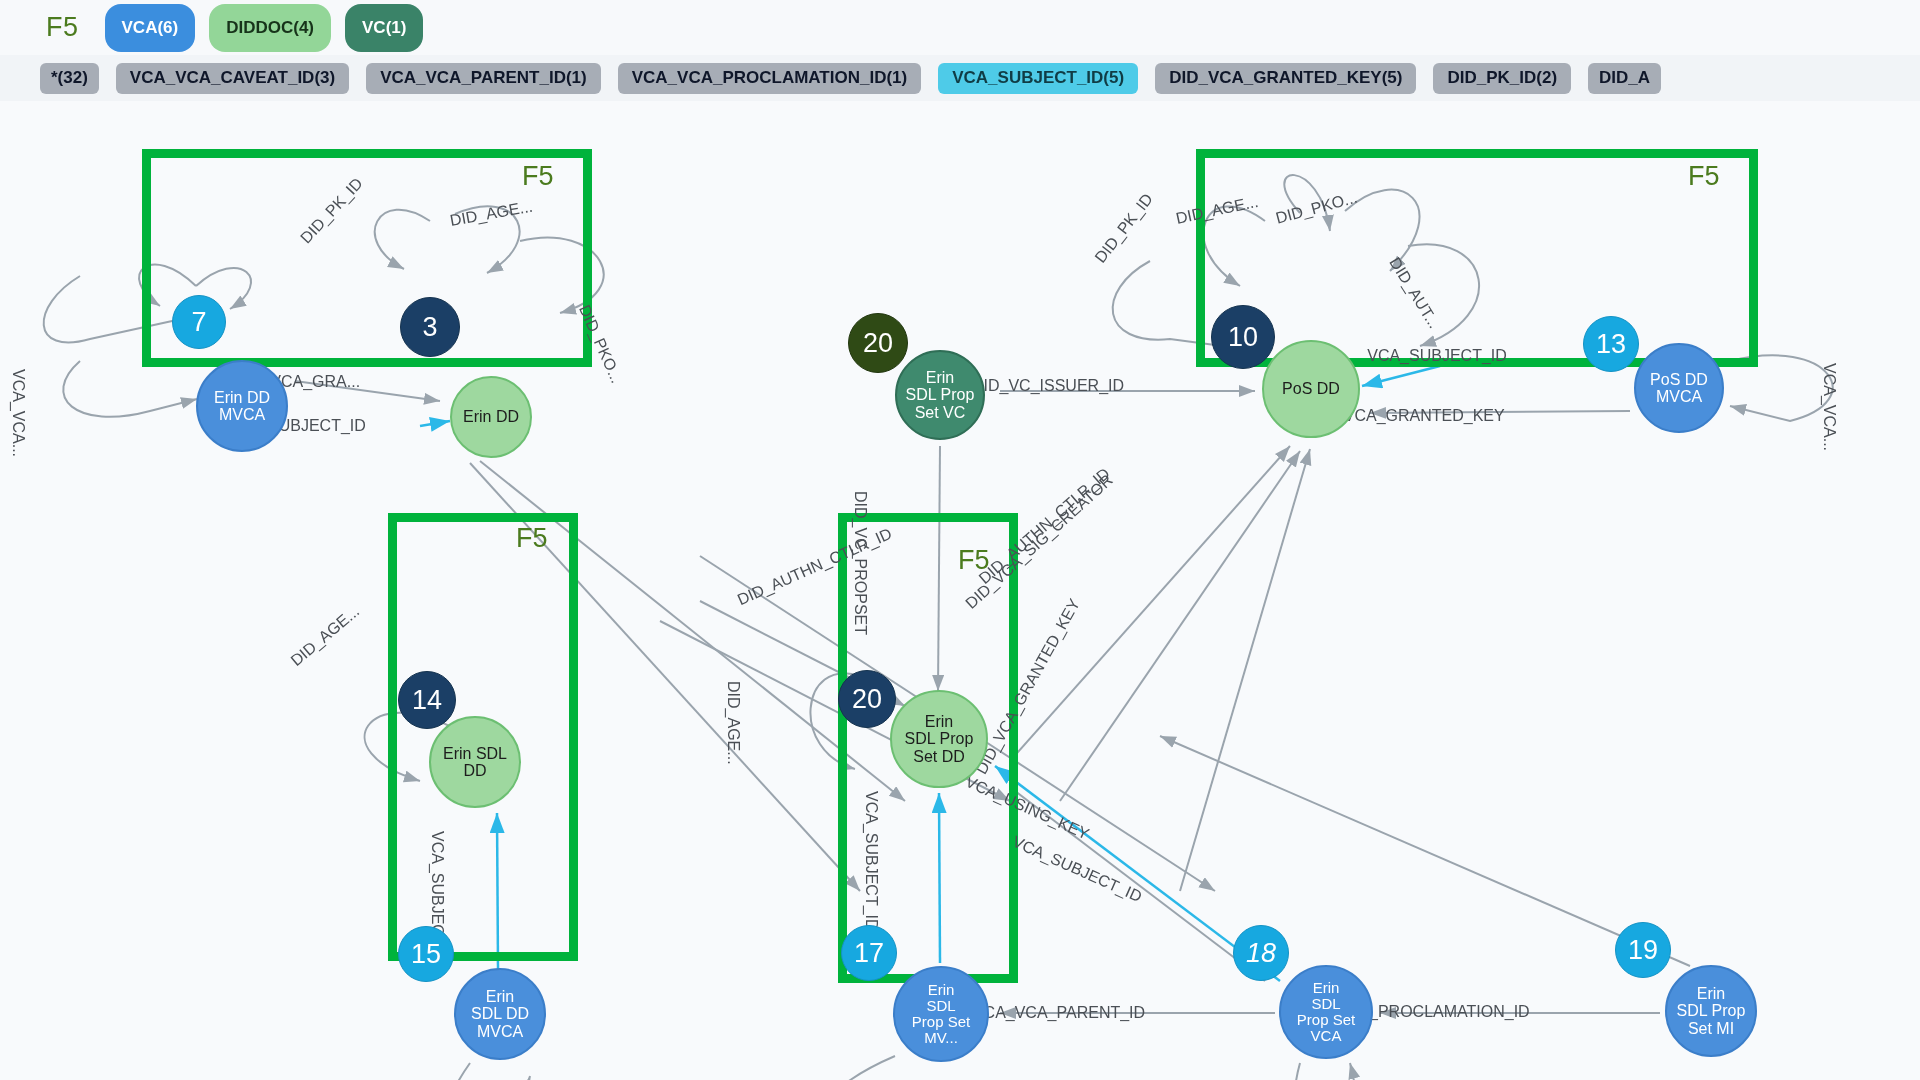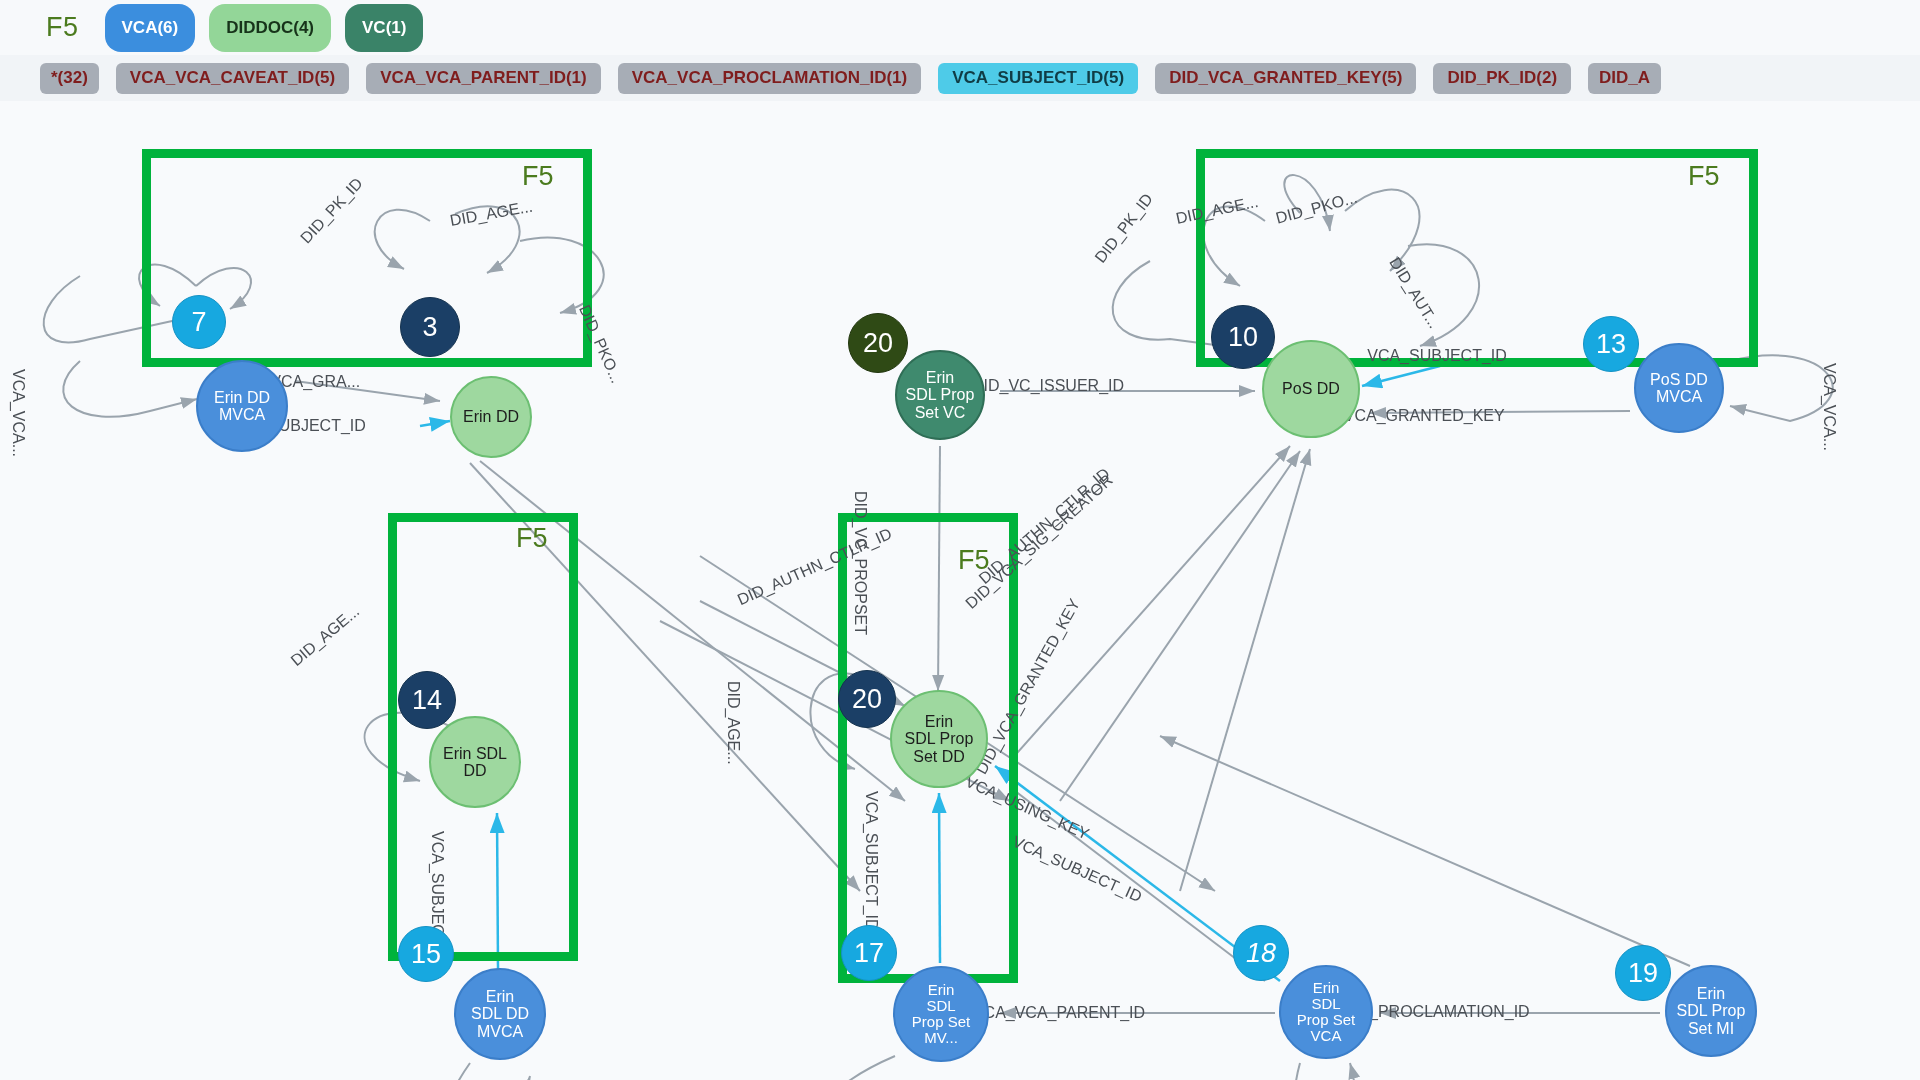"*(32)" .tag { color: #7f1d1d -> #0f172a }
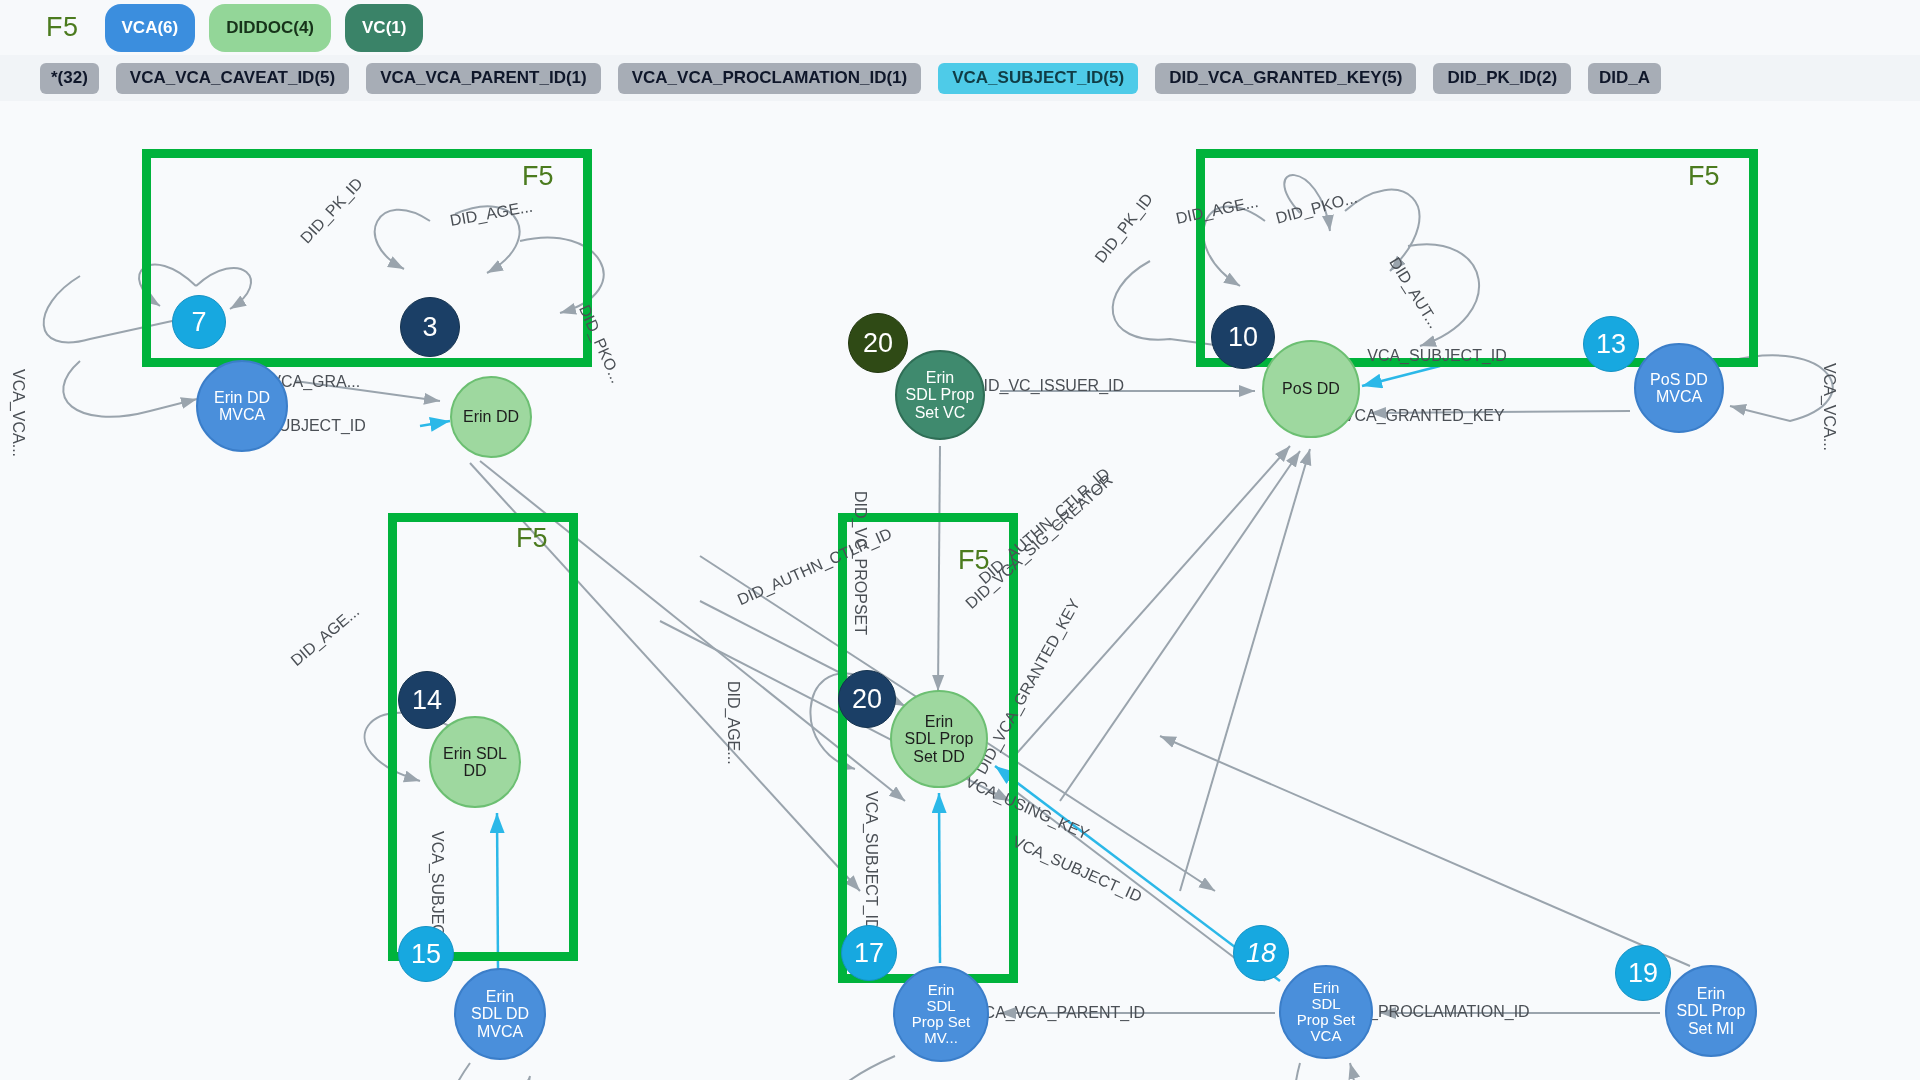"VCA_VCA_CAVEAT_ID(5)" div.tag { text: 5 -> 3 }
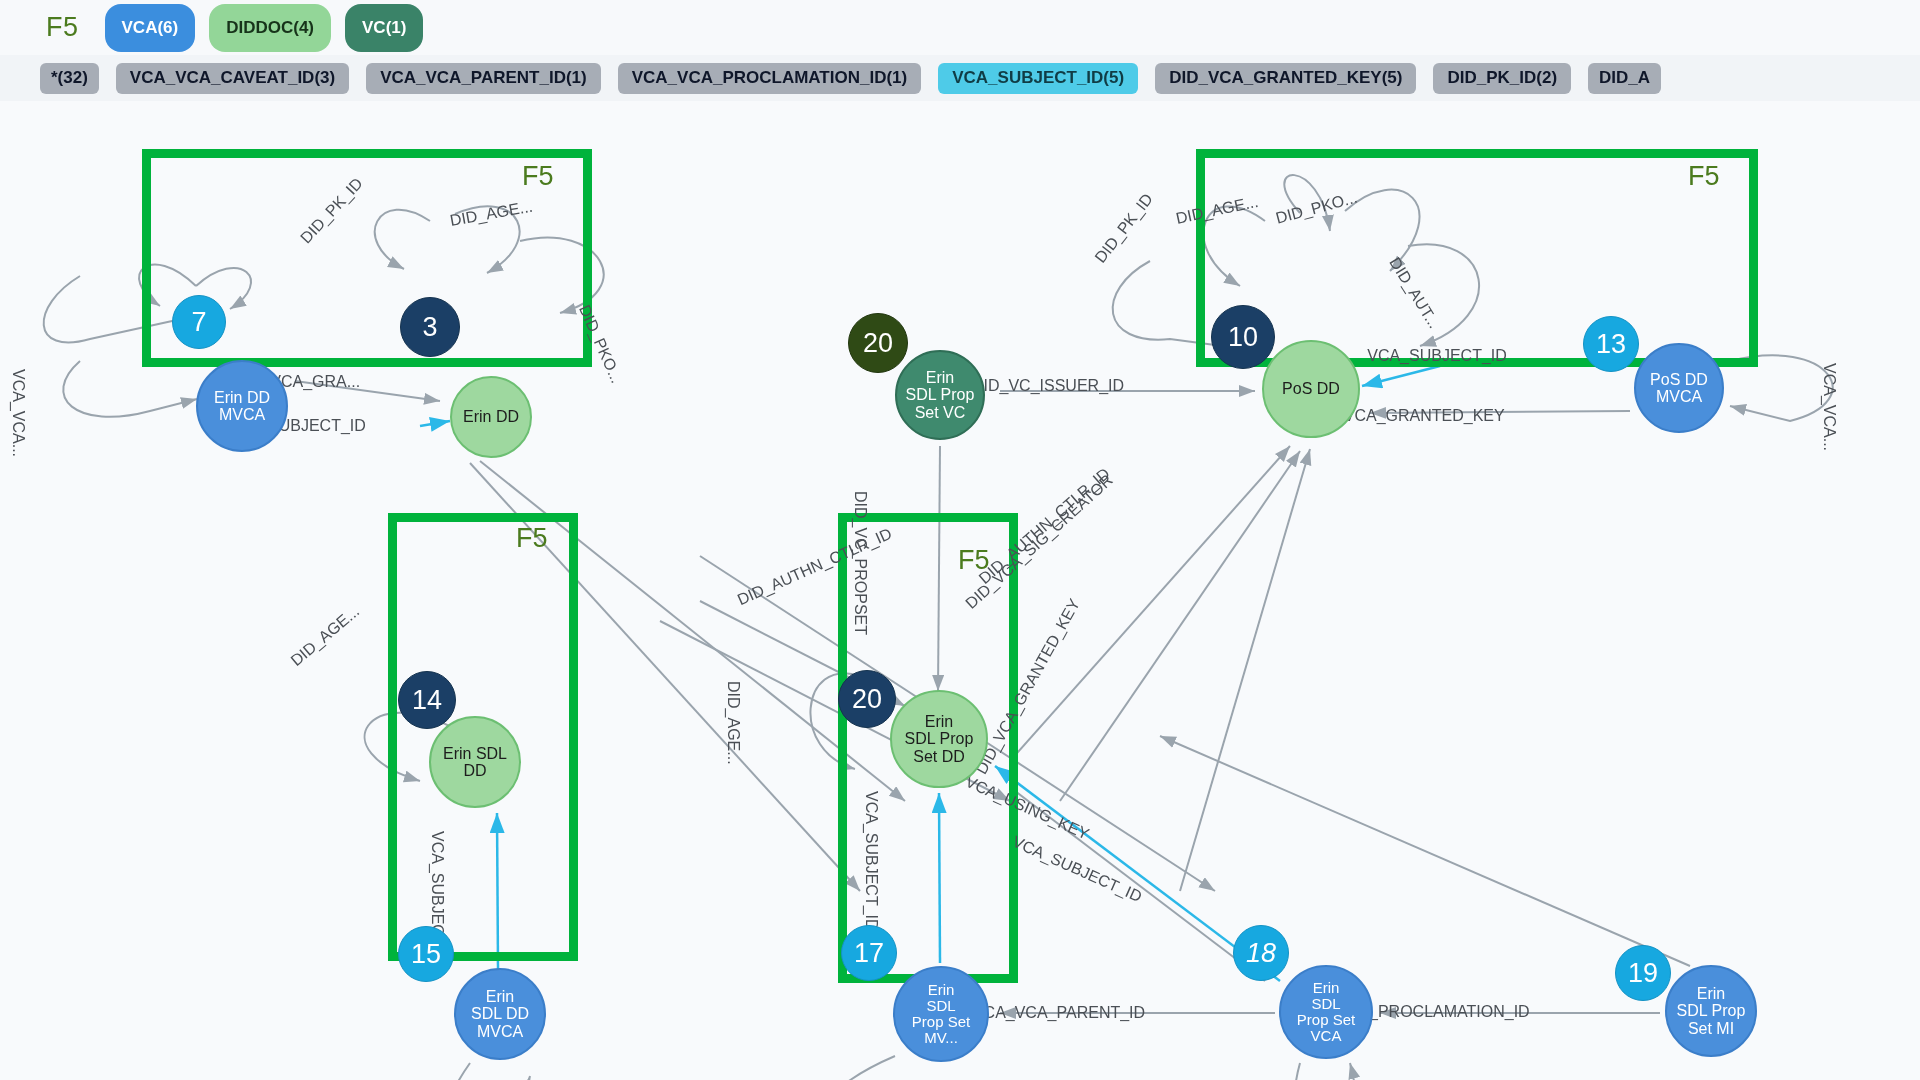"19" div.badge { top: 844px -> 821px }
